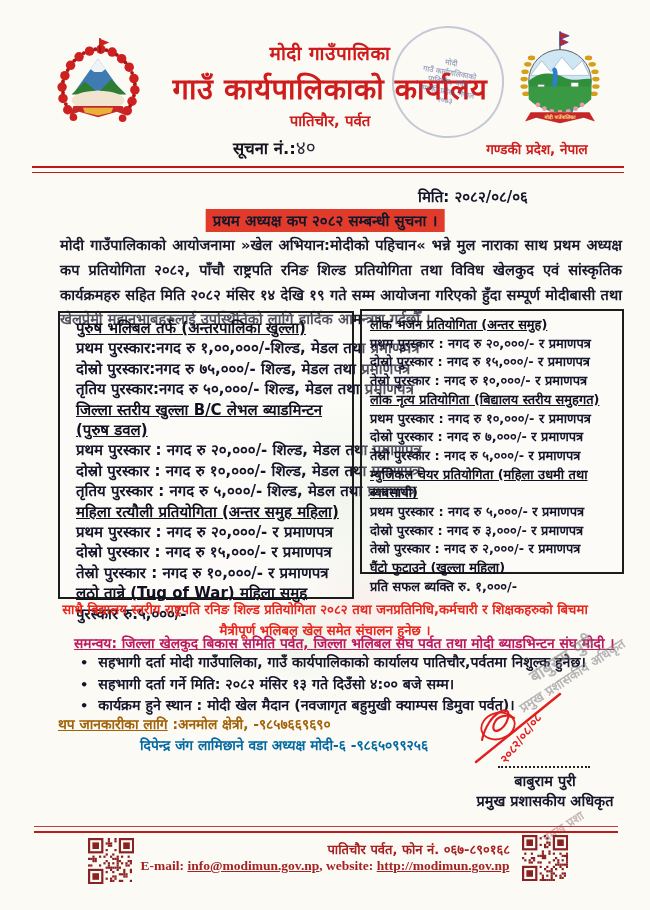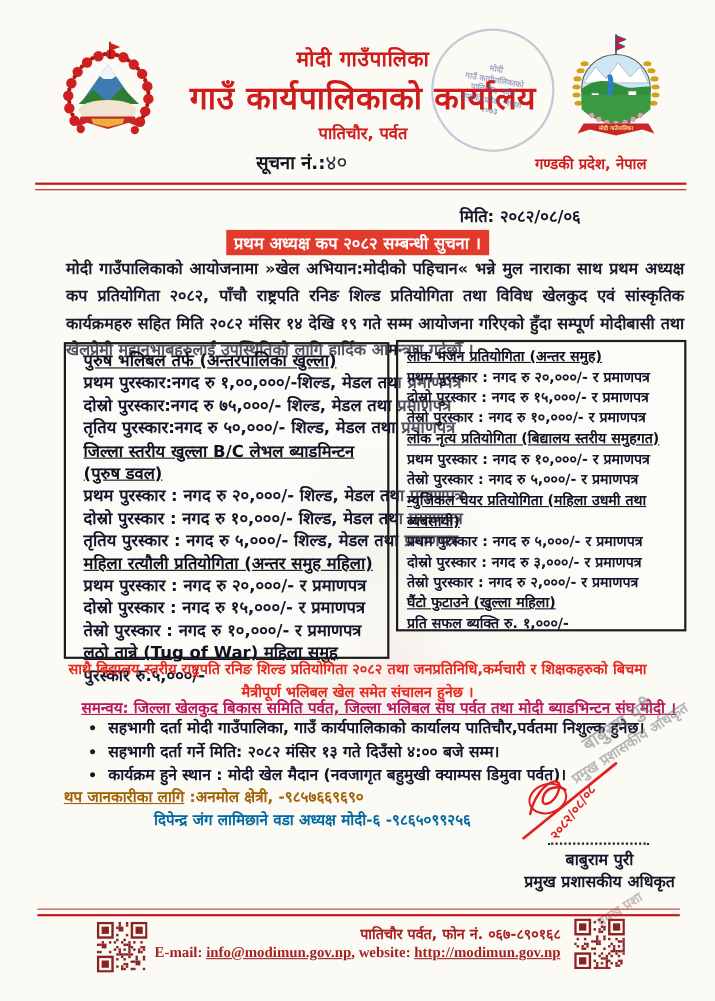"प्रथम अध्यक्ष कप २०८२ सम्बन्धी" .banner { color: #ffffff -> #0f172a }
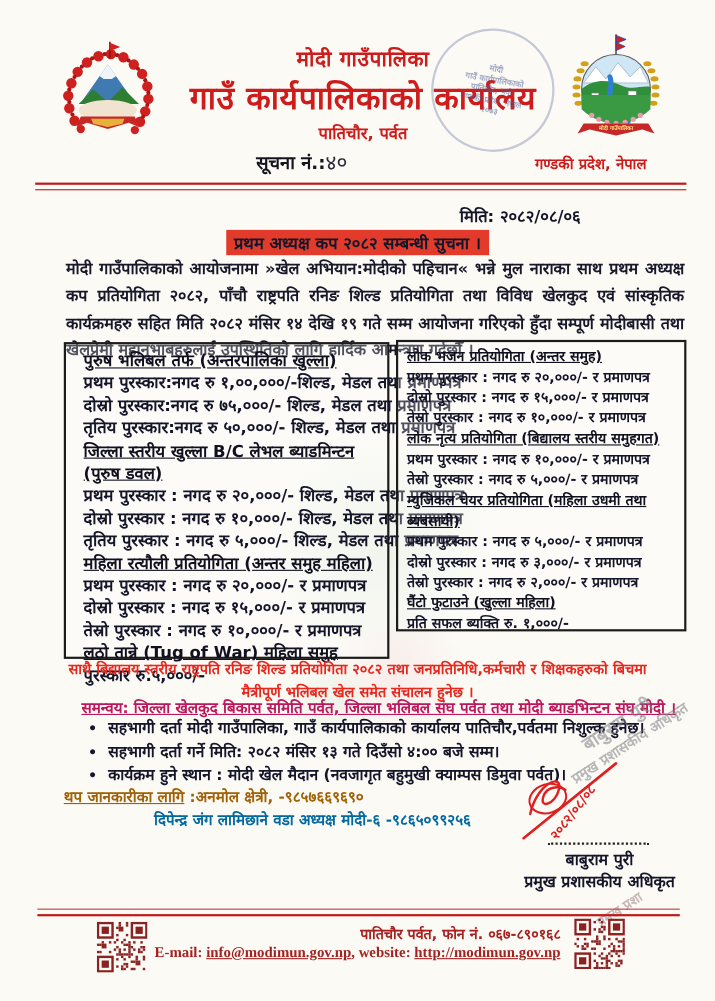"दोस्रो पुरस्कार : नगद रु ७,०००/-" div.tbl-row { html: none -> <div>दोस्रो पुरस्कार : नगद रु ७,०००/- र प्रमाणपत्र</div> }
